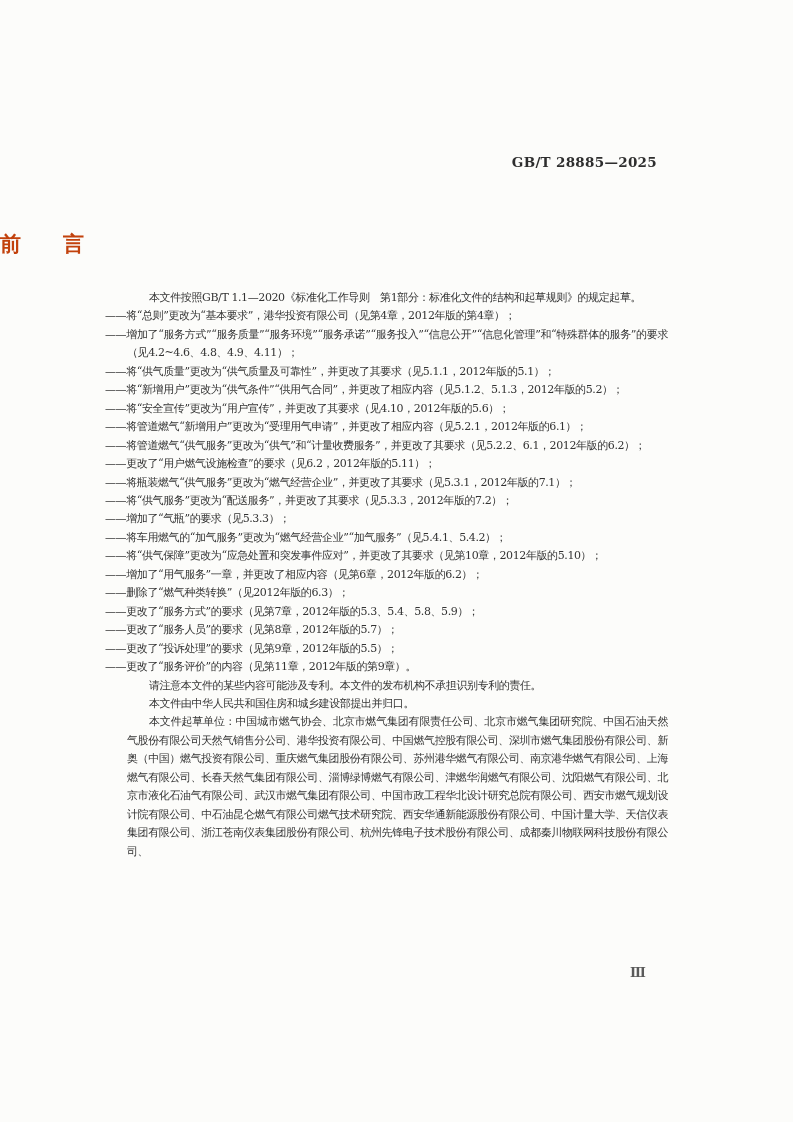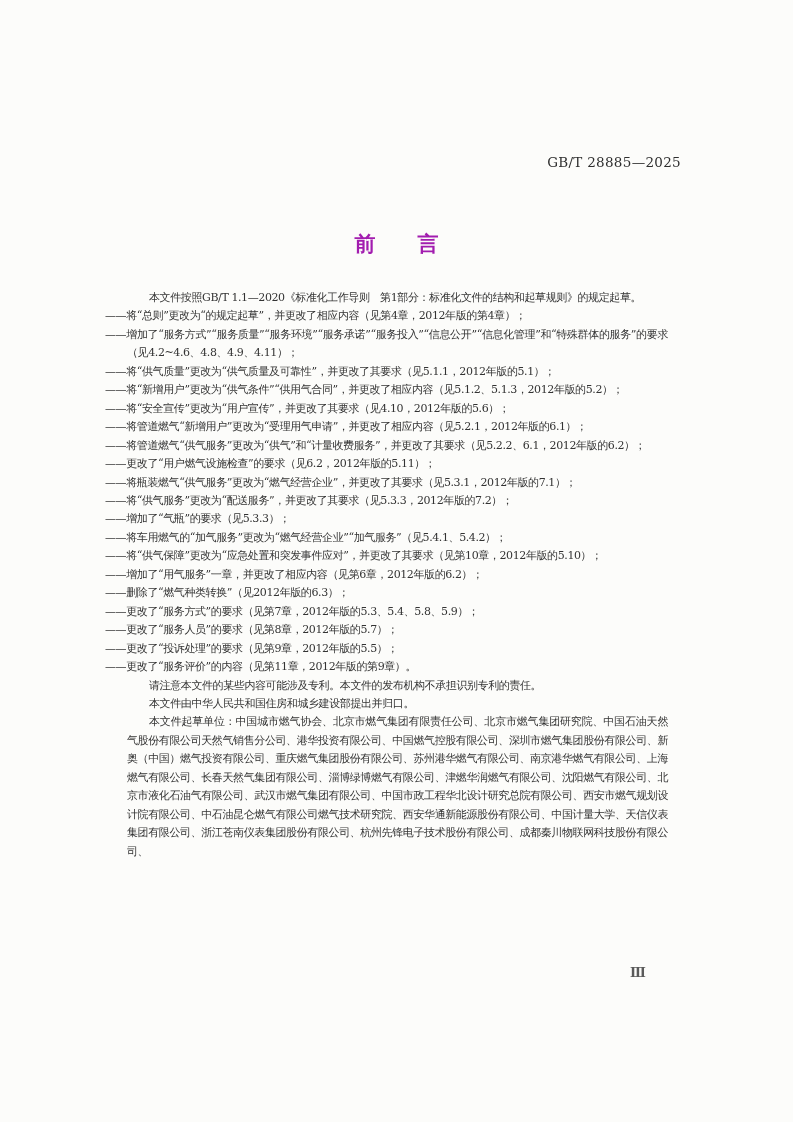"GB/T 28885—2025" .doc-code { font-weight: normal -> bold; right: 112px -> 136px }
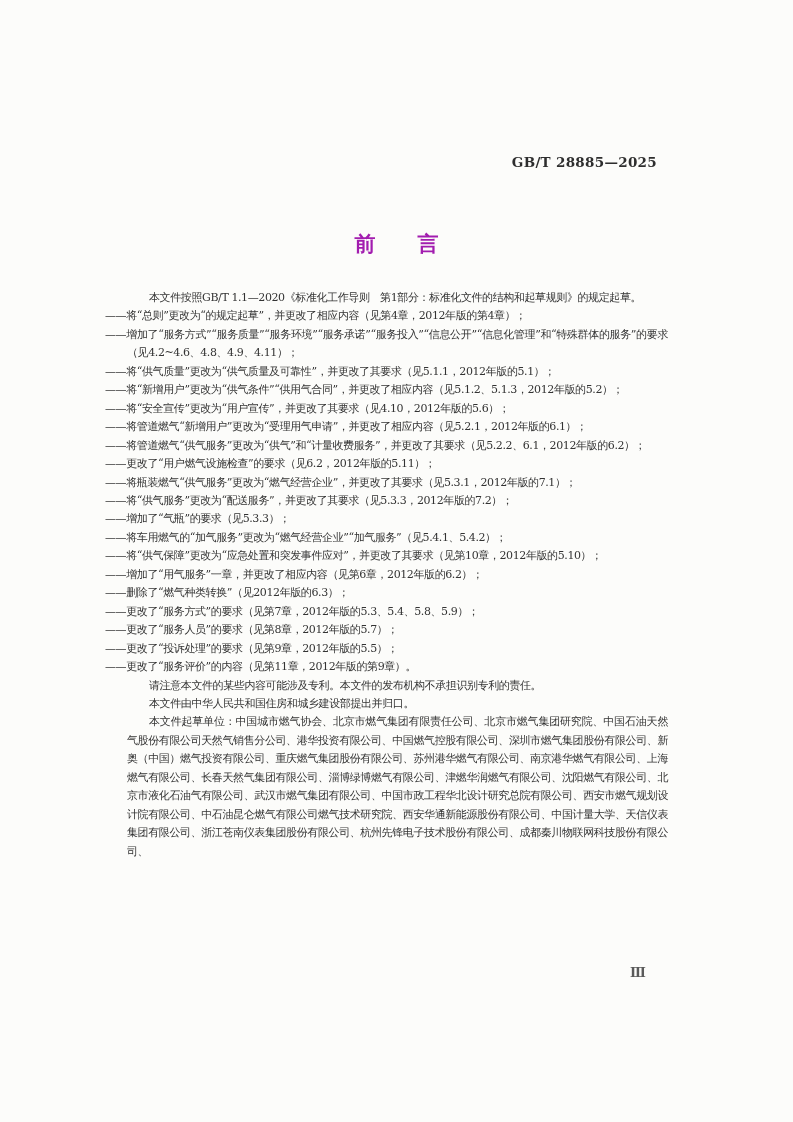"前 言" .doc-title { color: #a21caf -> #c2410c; text-align: center -> left }
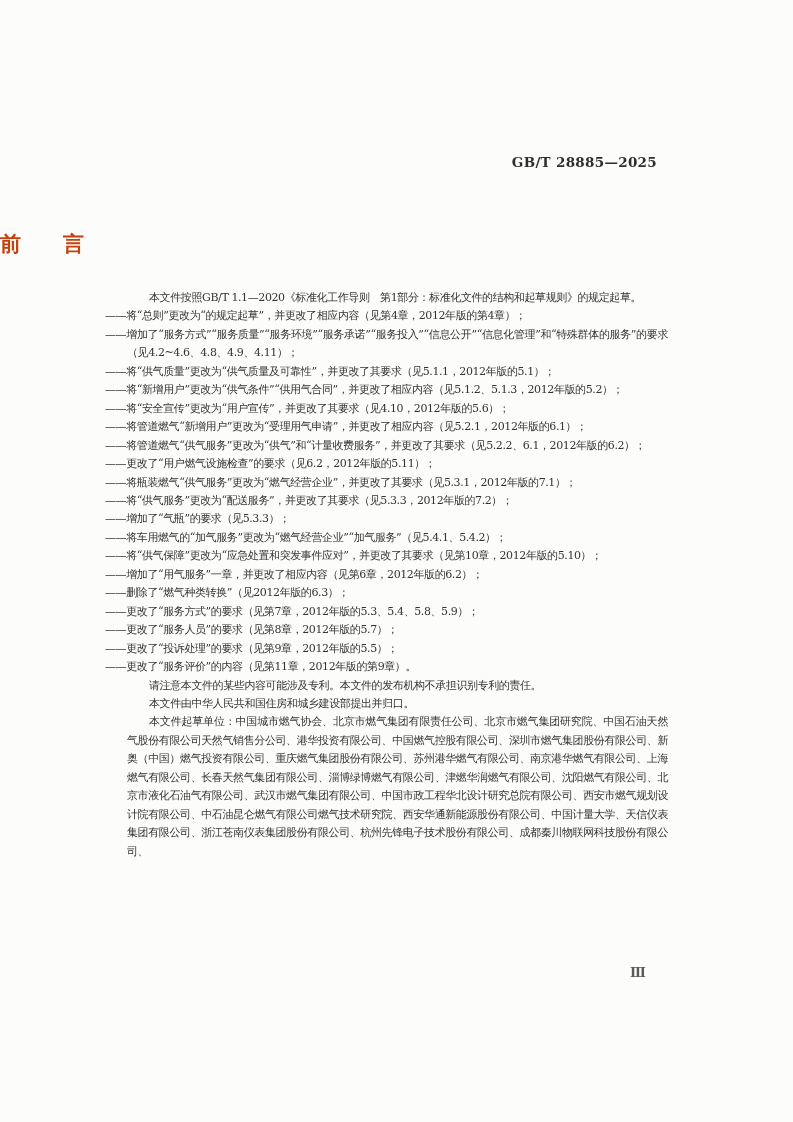"——将“总则”更改为“的规定起草”，并更改了相应内容（见第4章，2012年版的第" p.dash { text: 的规定起草”，并更改了相应内容 -> 基本要求”，港华投资有限公司 }
